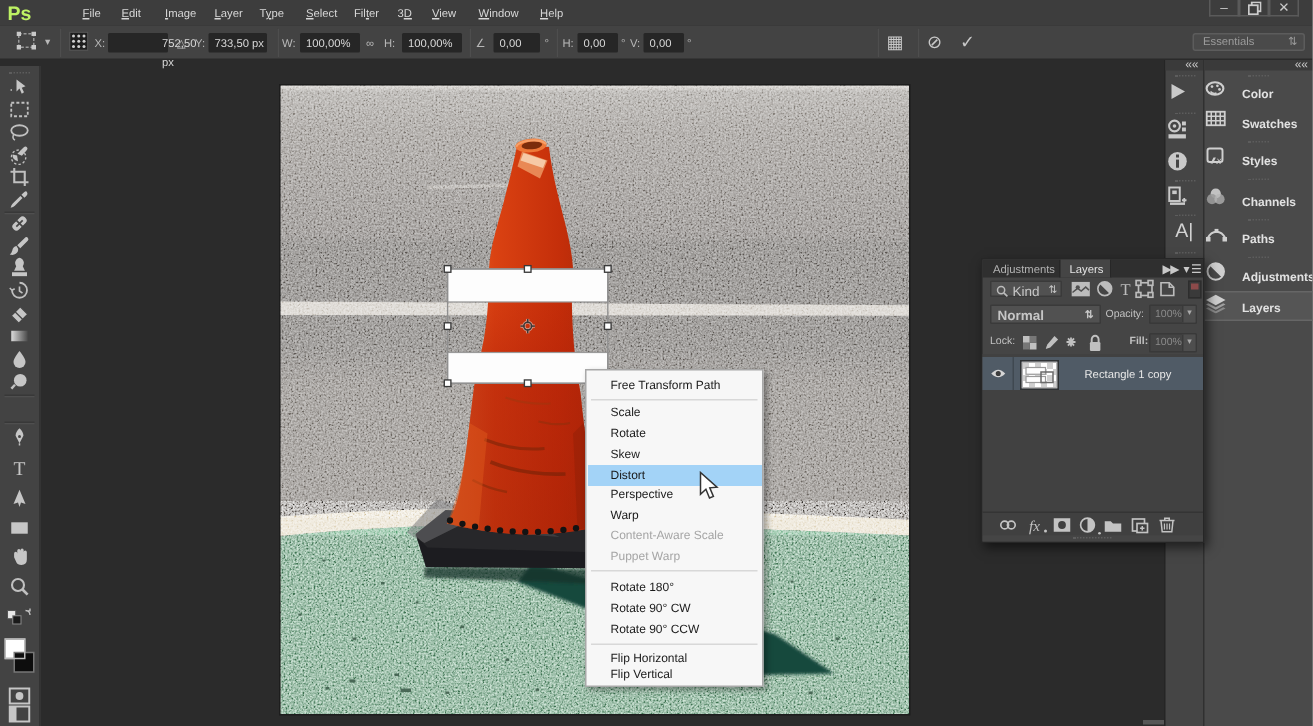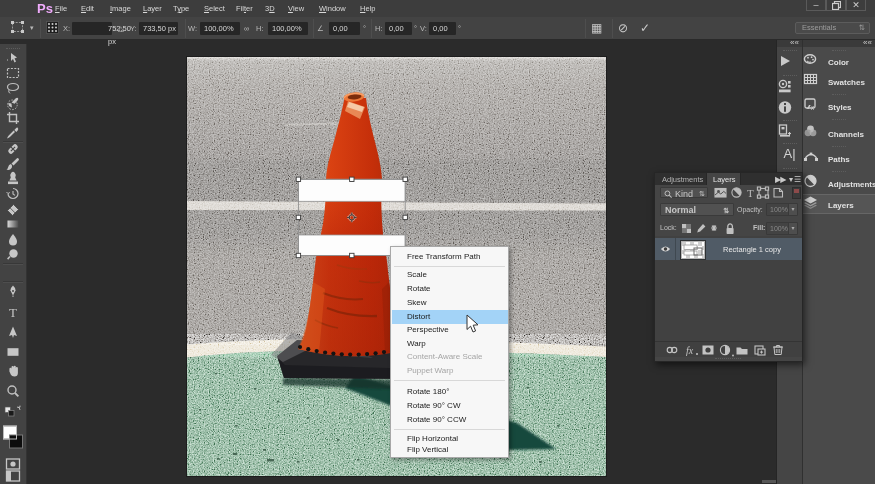"Ps" span { color: #f0abfc -> #bef264; margin-left: 32px -> none }
